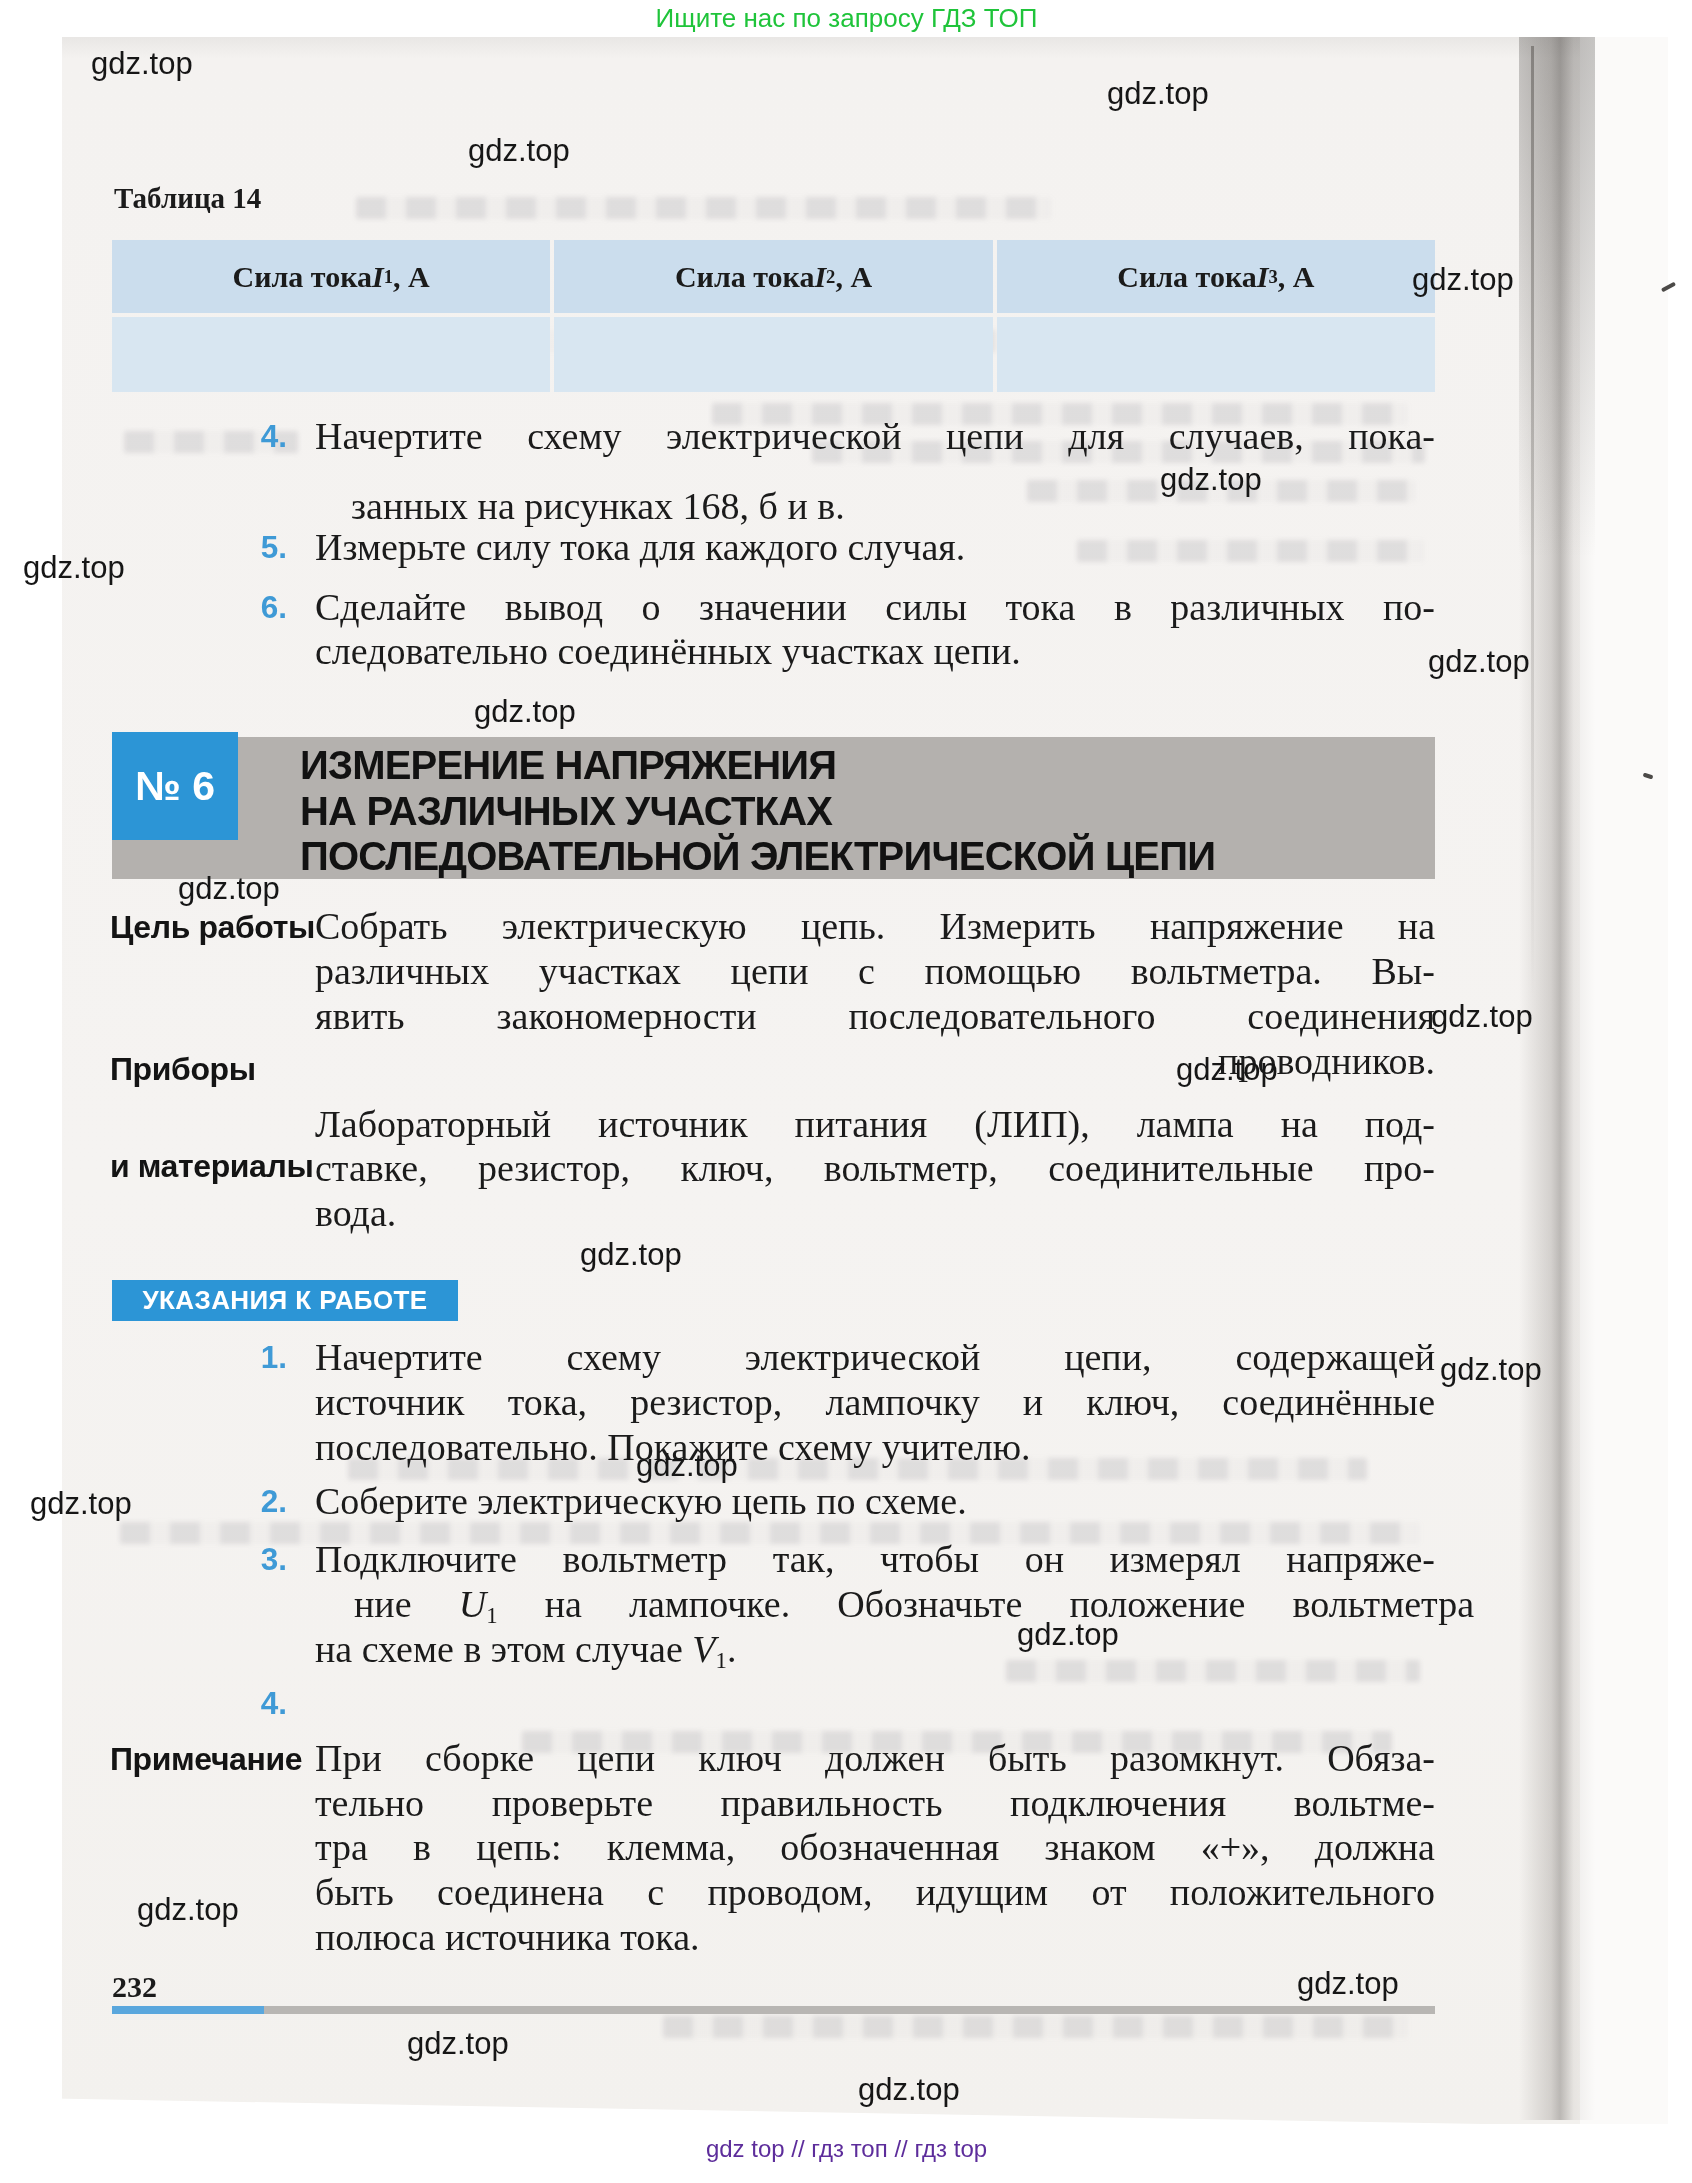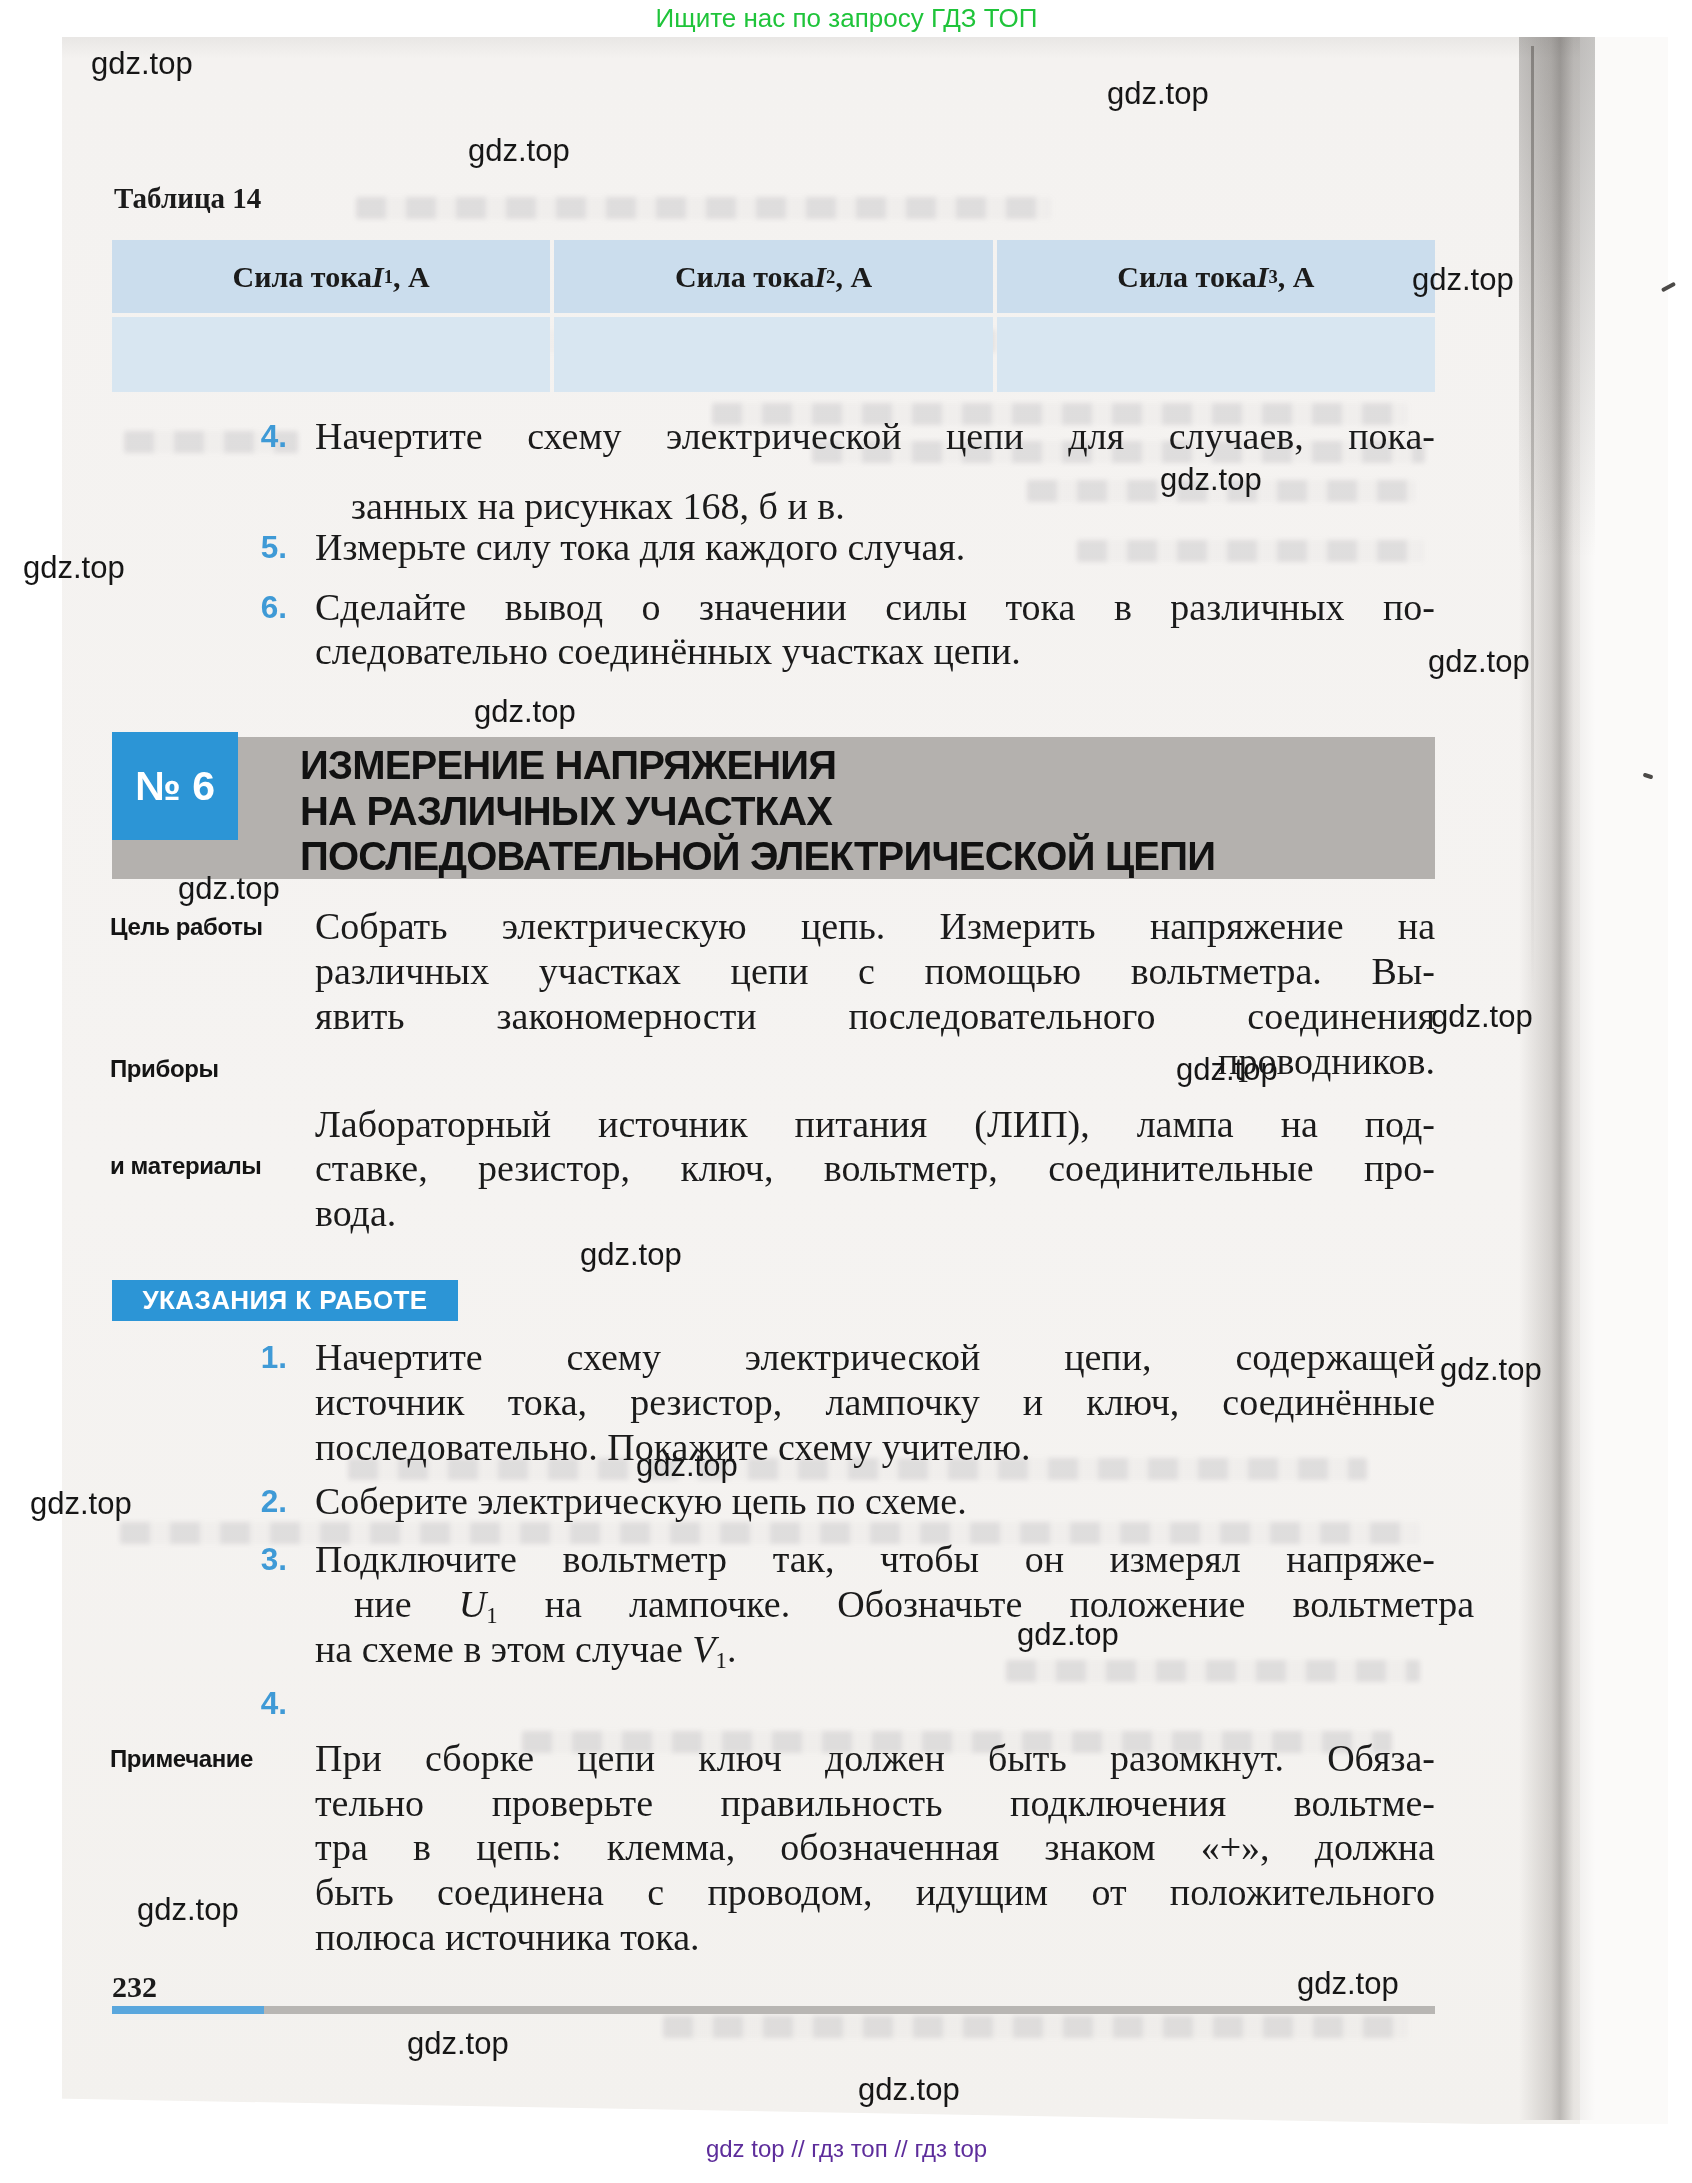"Цель работы" .lbl { font-size: 24px -> 32px }
